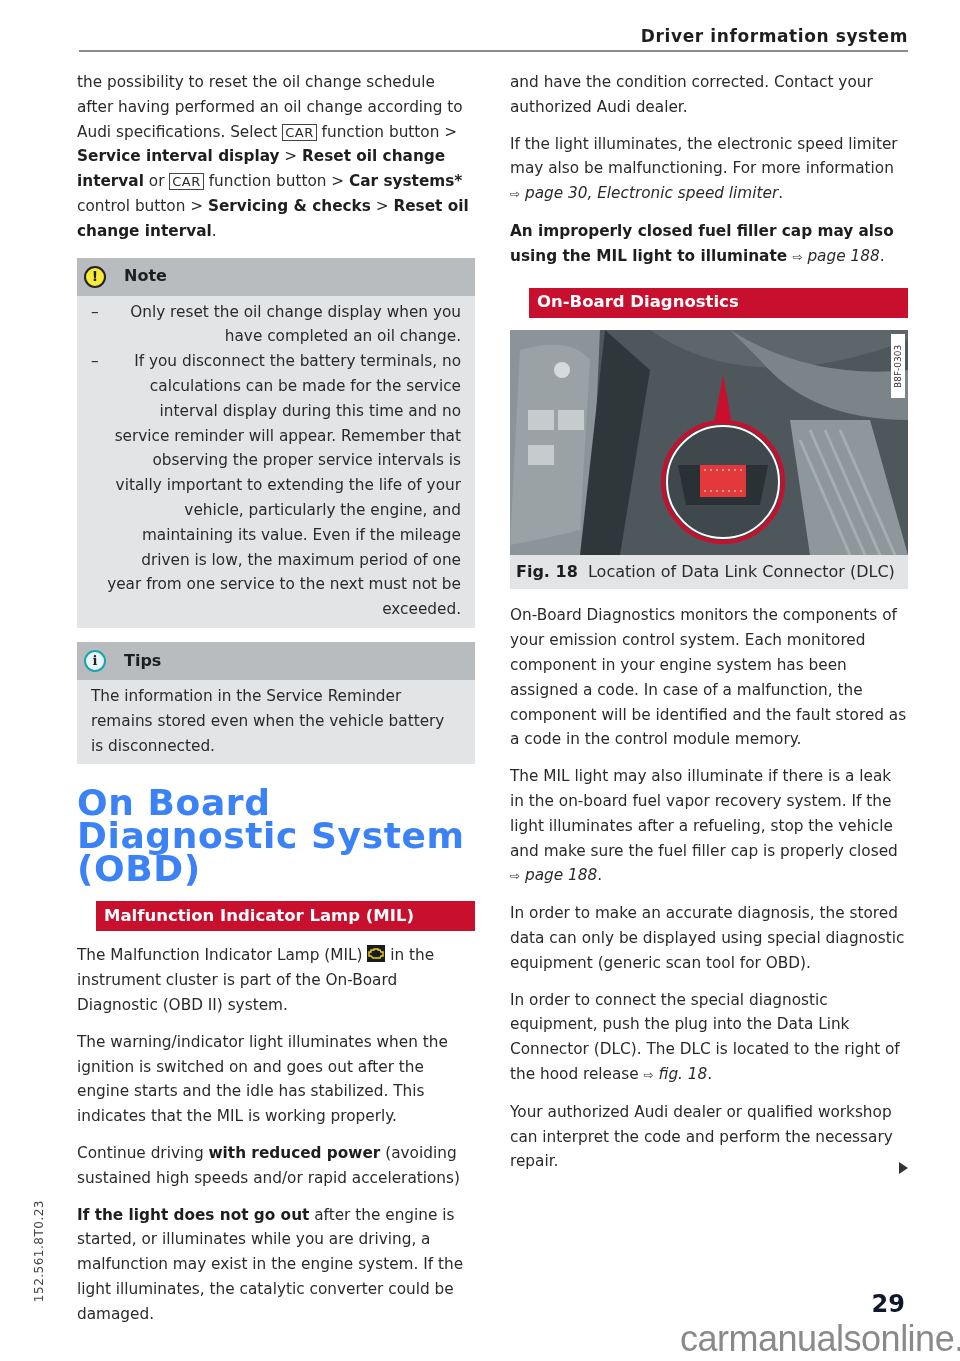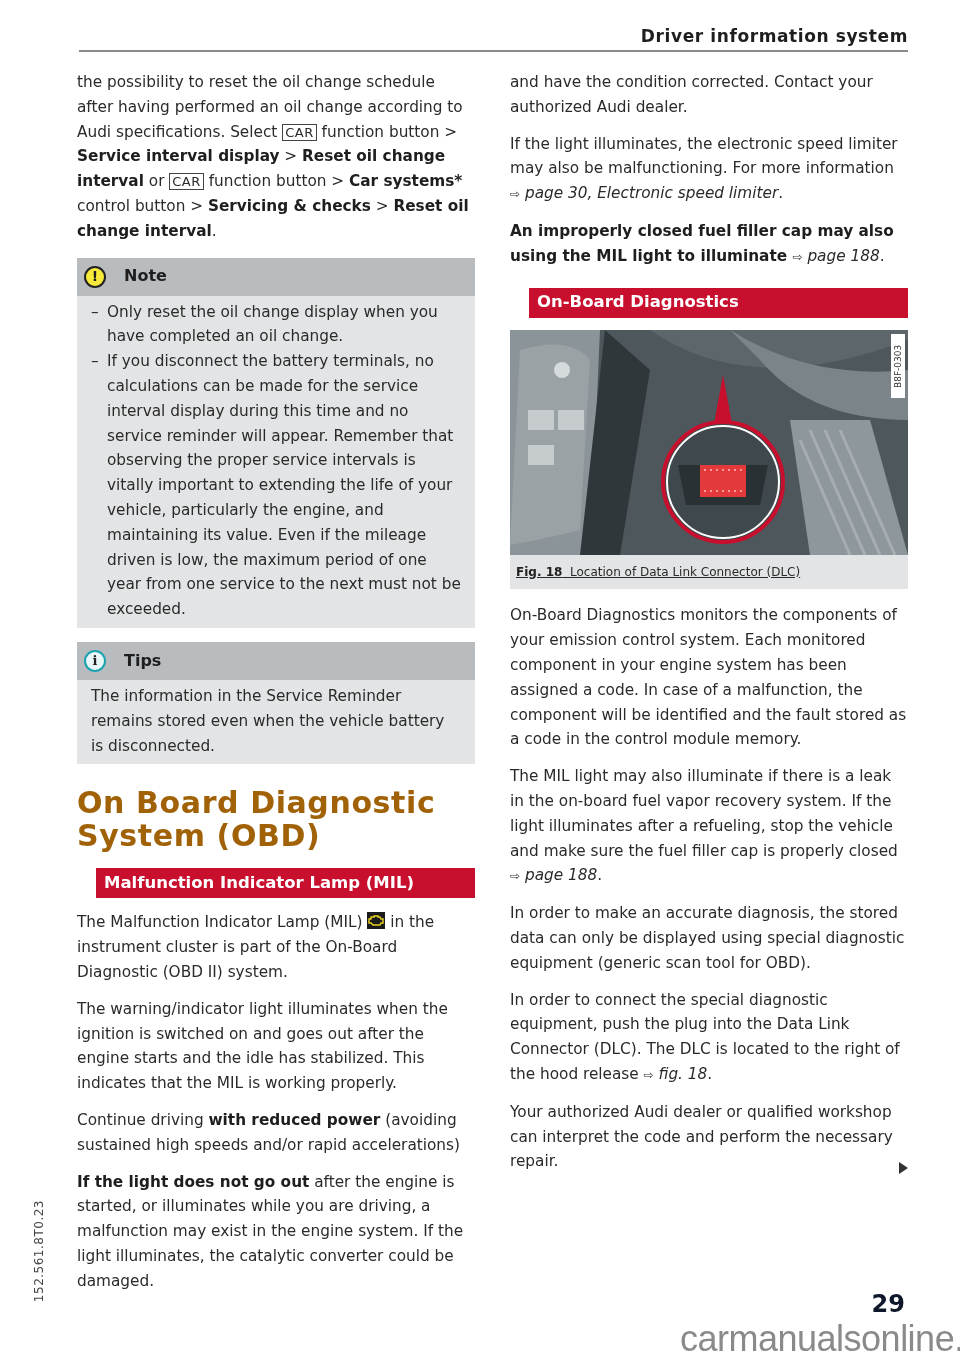"Only reset the oil change" .box-body ul { text-align: none -> right }
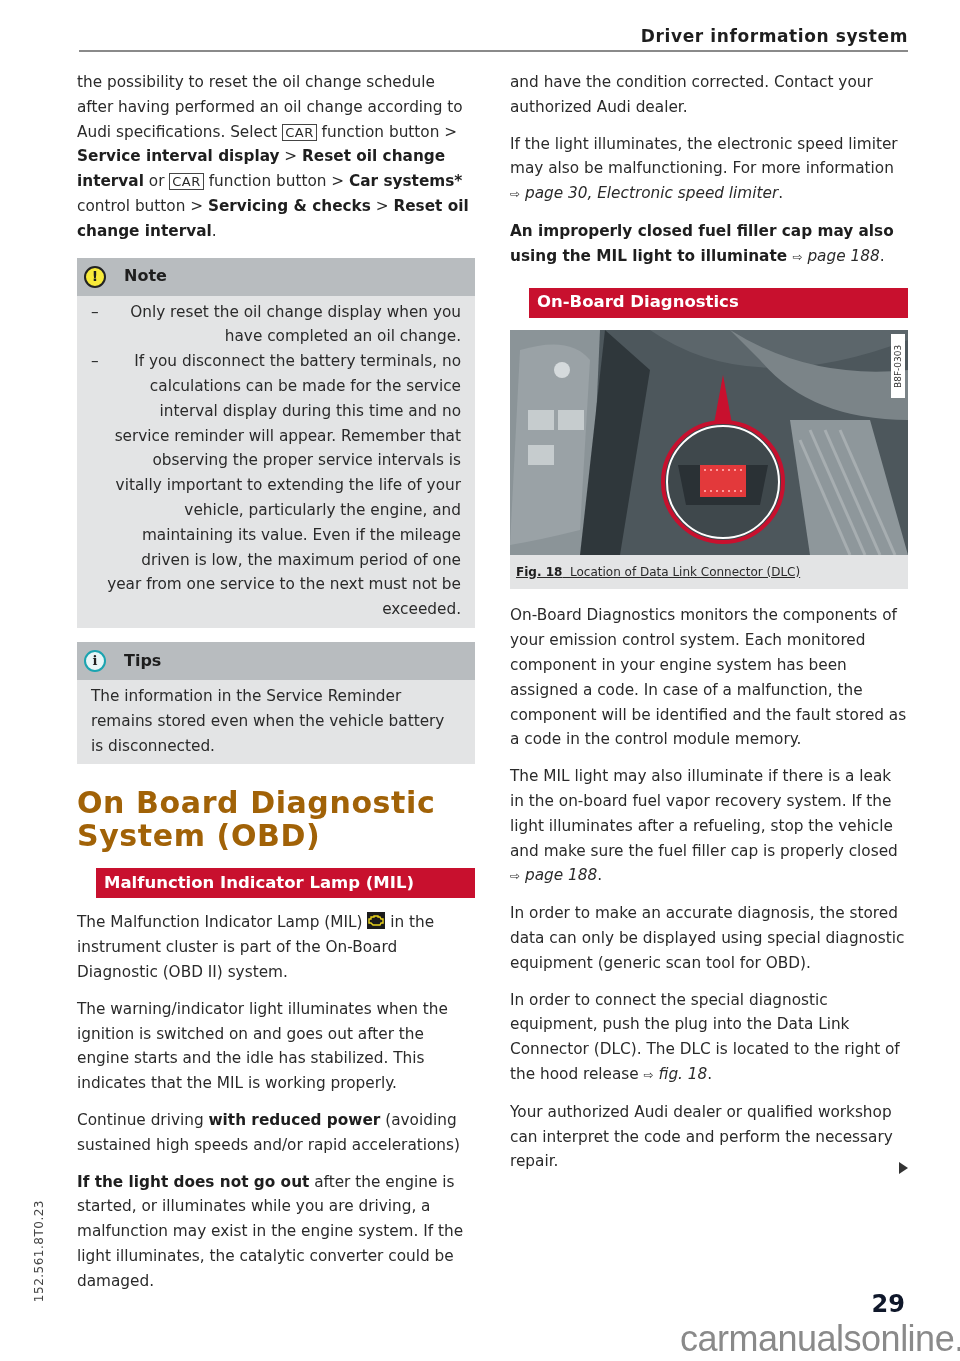"Fig. 18 Location of Data" .fig-caption { font-size: 12px -> 16px; text-decoration: underline -> none }
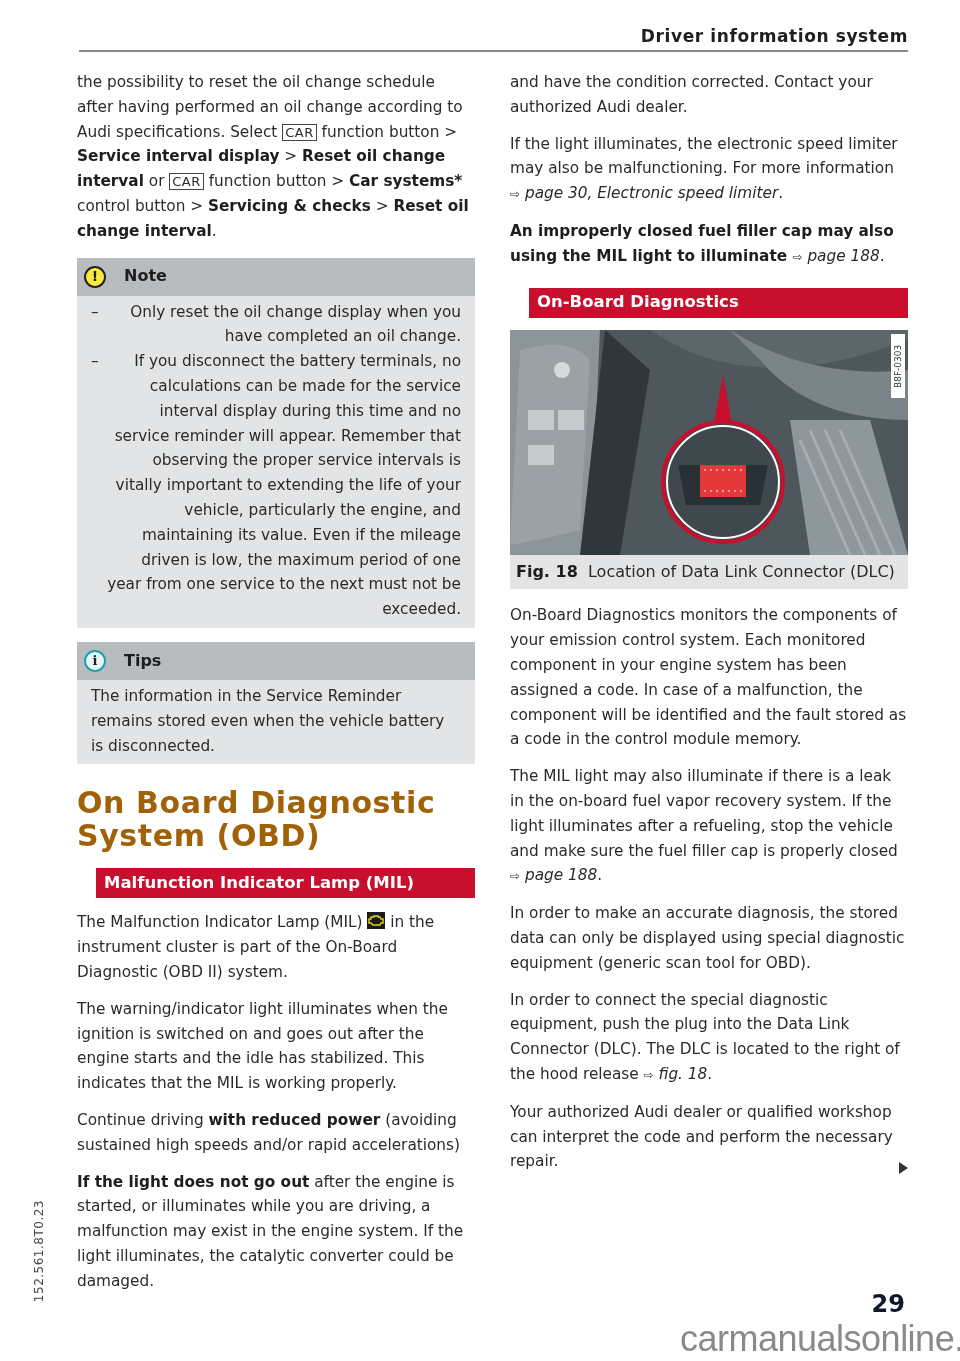"On Board Diagnostic System (OBD)" .h1 { color: #a16207 -> #3b82f6; font-size: 30px -> 36px }
